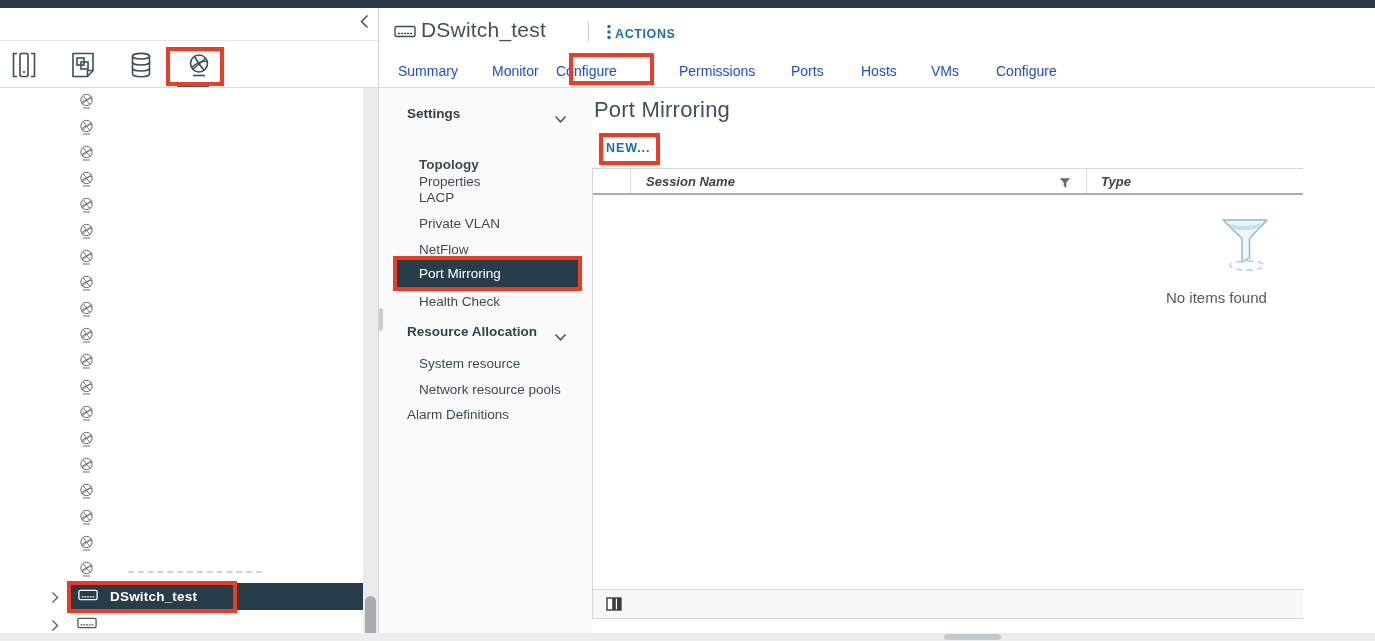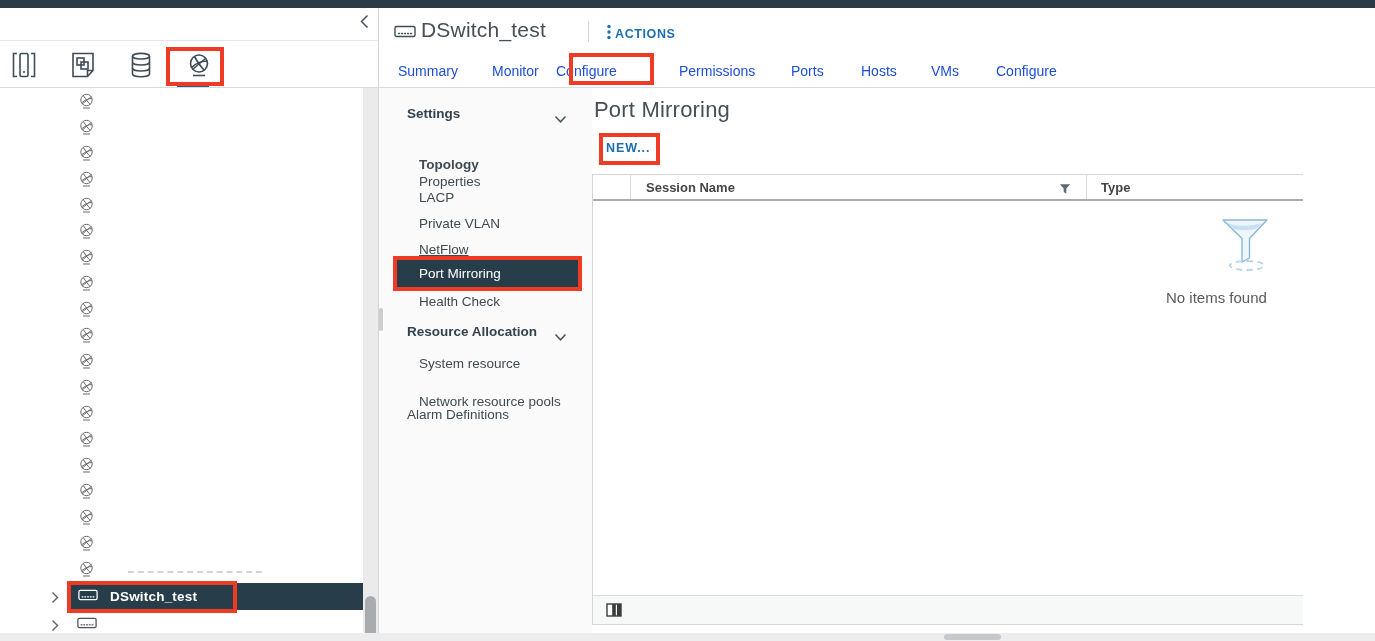"Session Name" .grid { font-style: none -> italic; top: 174px -> 168px }
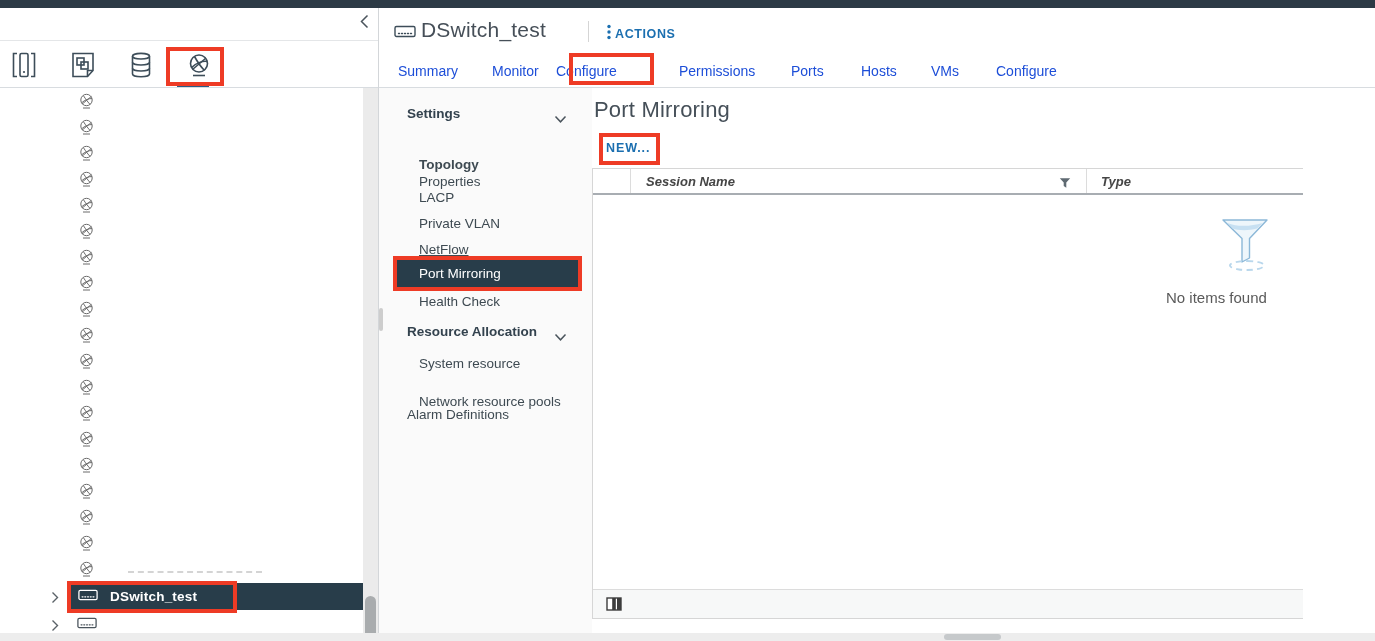"NetFlow" .ni5 { text-decoration: underline -> none }
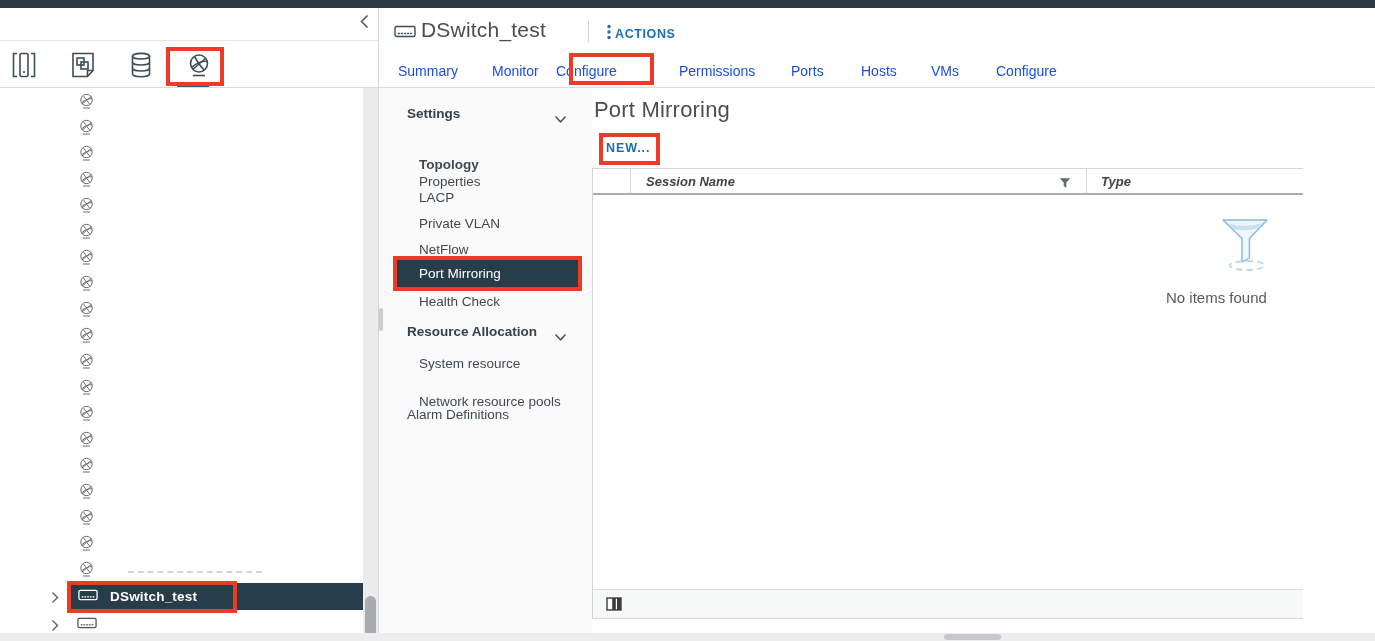"Network resource pools" .ni9 { top: 394px -> 382px }
